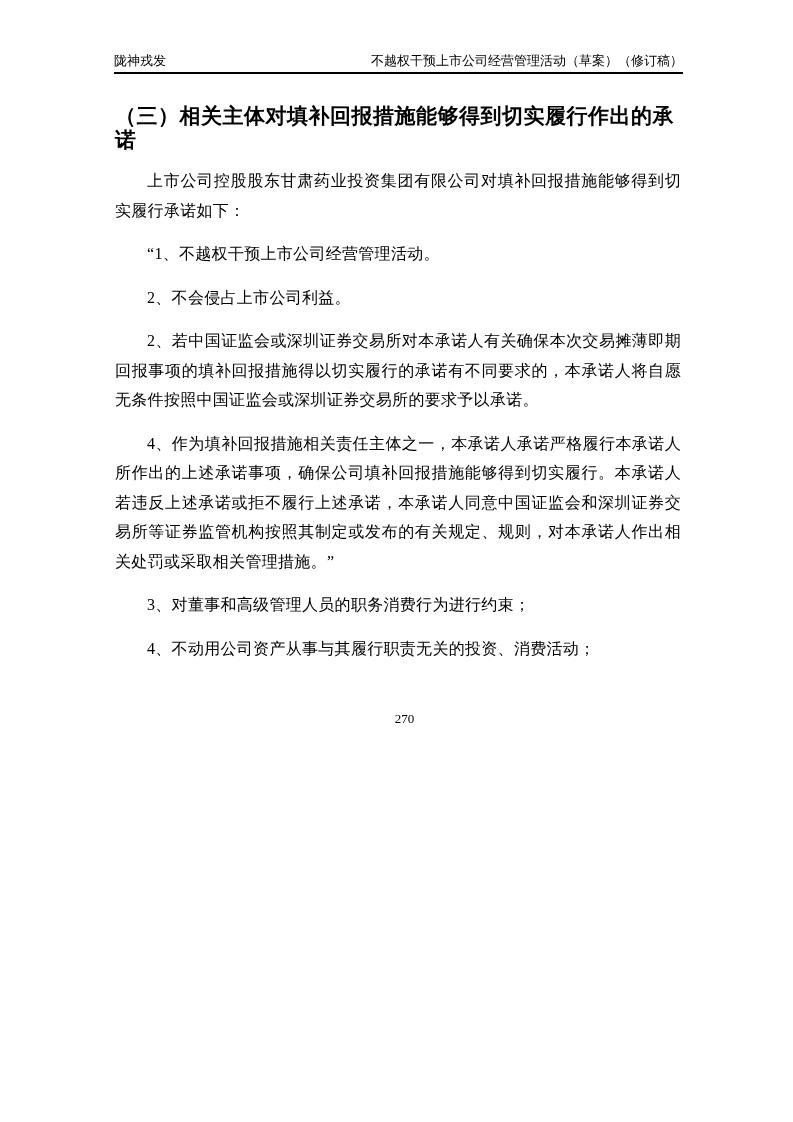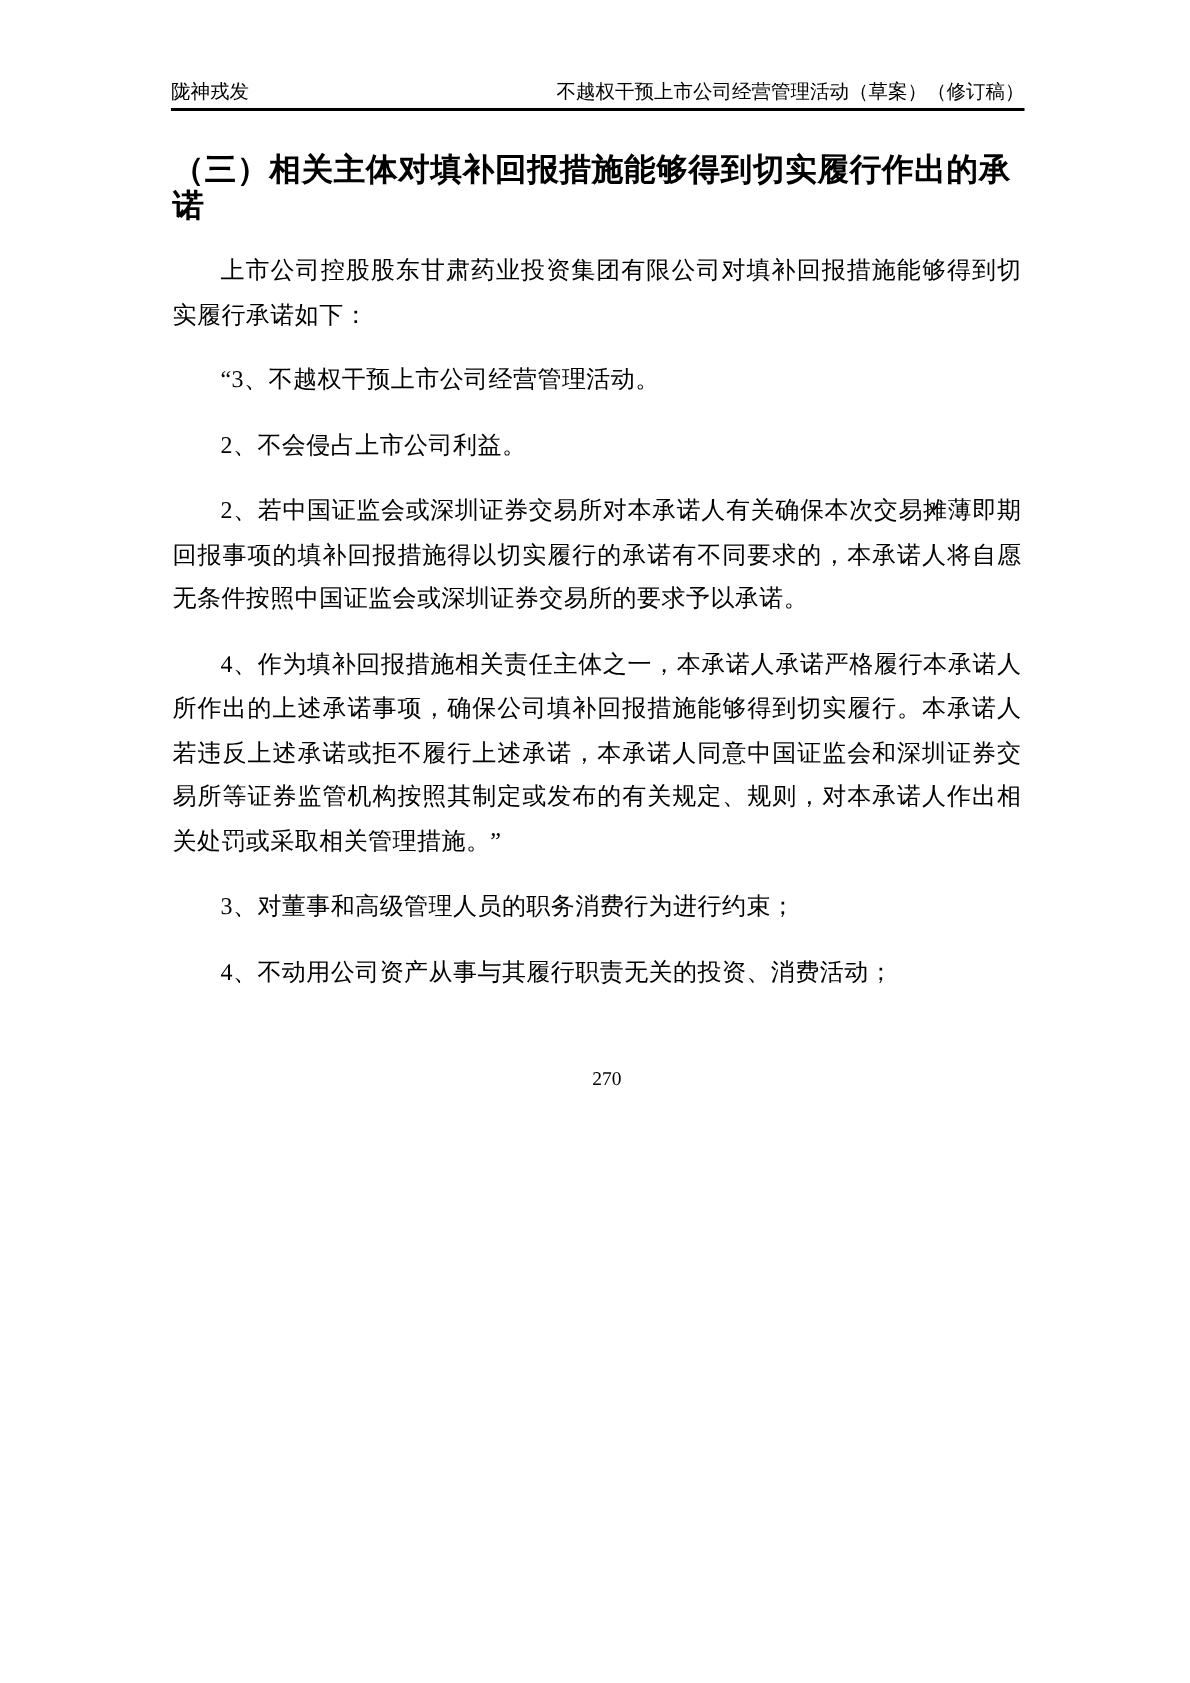"（三）相关主体对填补回报措施能够得到切实履行作出的承诺" .doc-title { font-family: Liberation Mono, monospace -> Liberation Serif, serif }
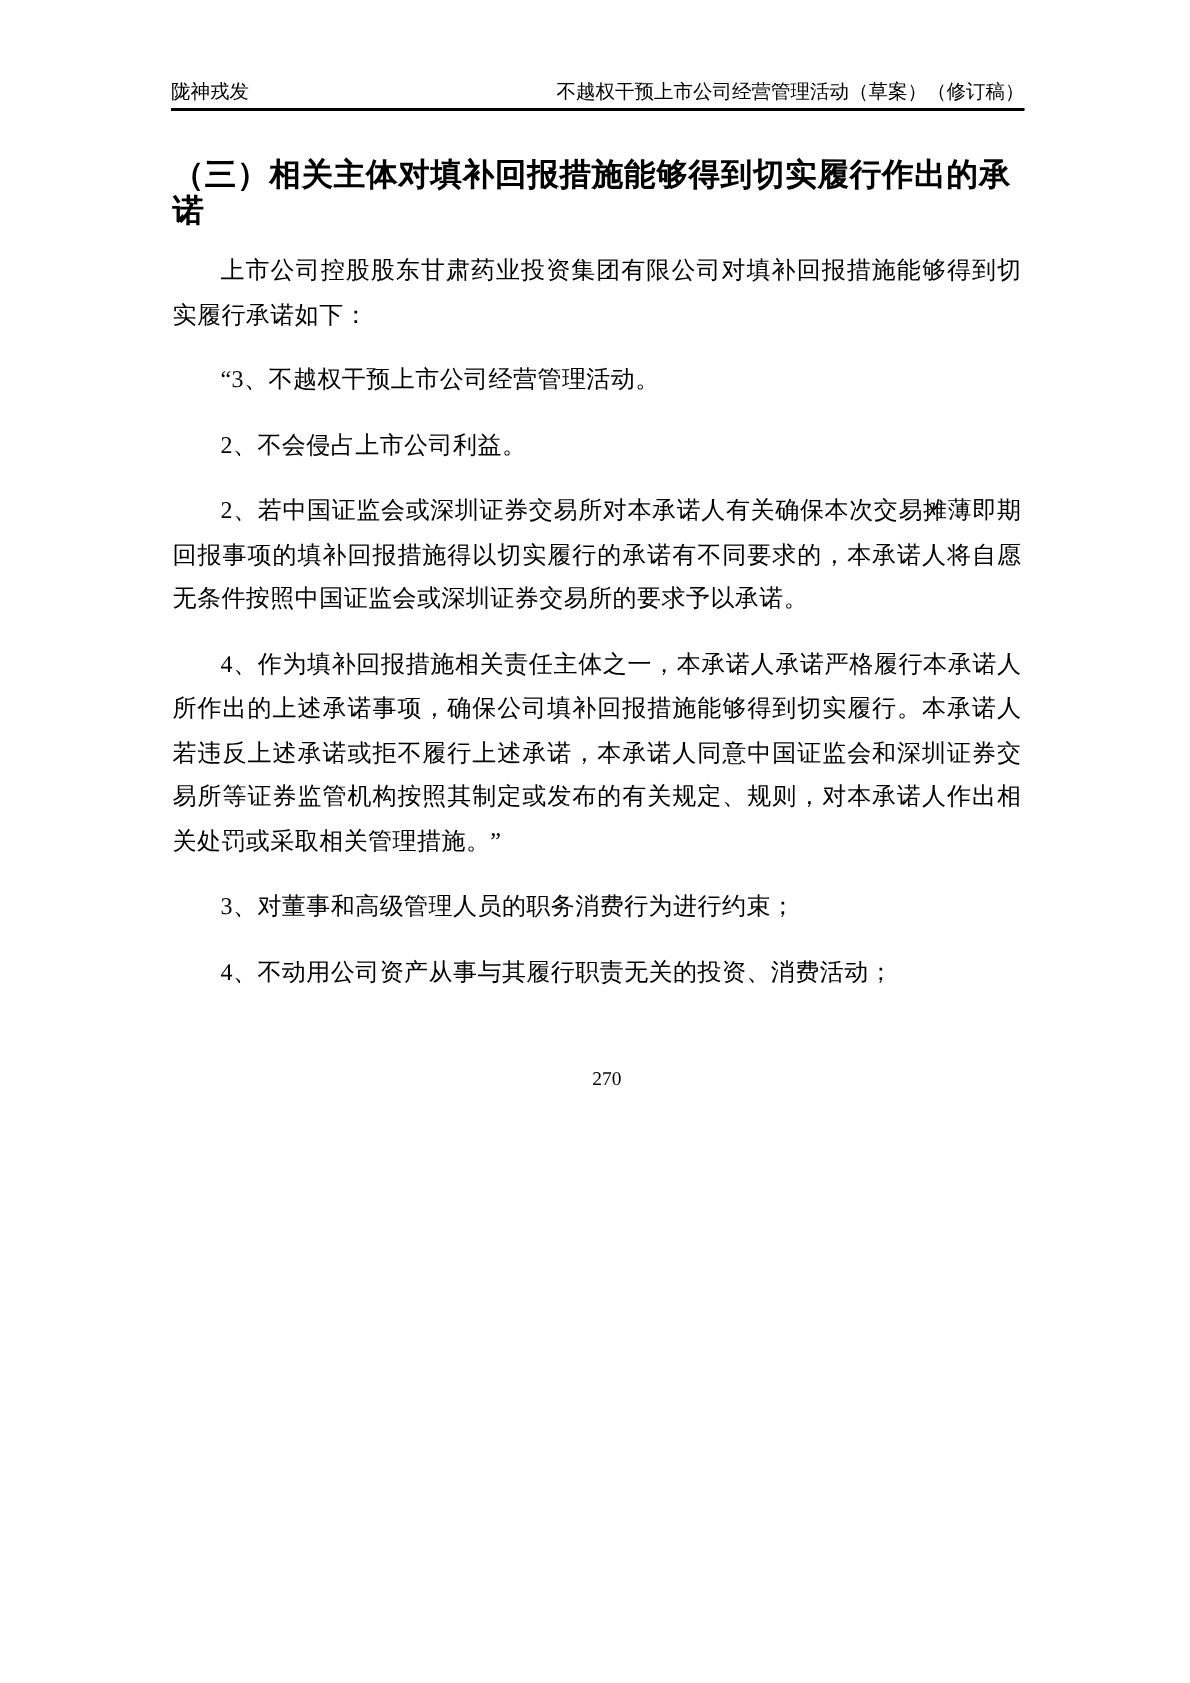"“3、不越权干预上市公司经营管理活动。" p { text: 3 -> 1 }
